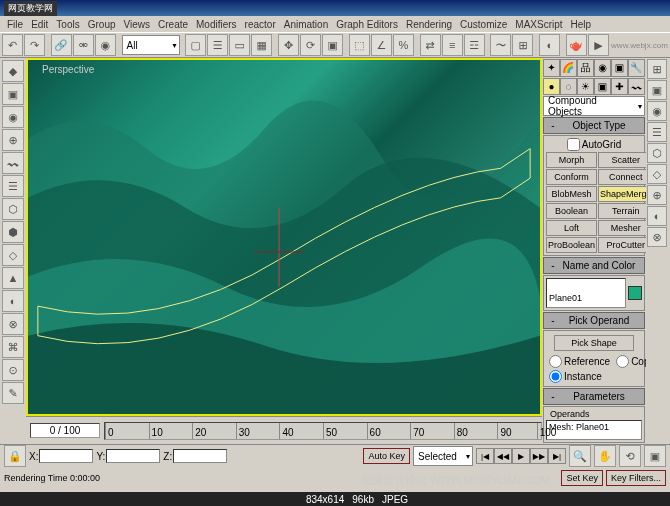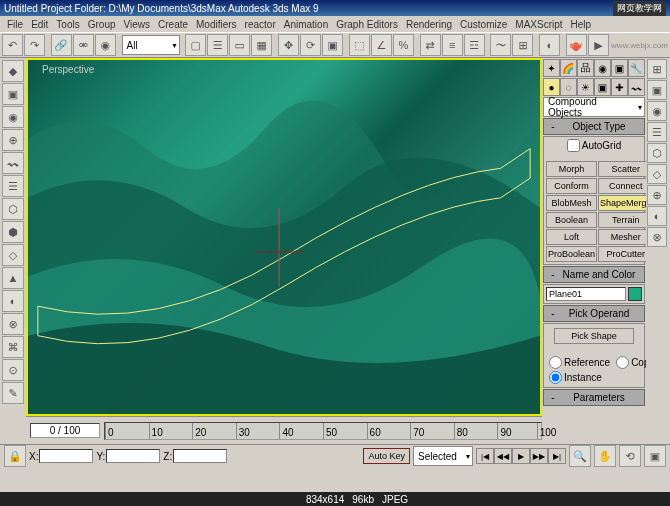"Untitled Project Folder: D:\My" span { html: <span>Untitled Project Folder: D:\My Documents\3dsMax Autodesk 3ds Max 9</span> -> none }
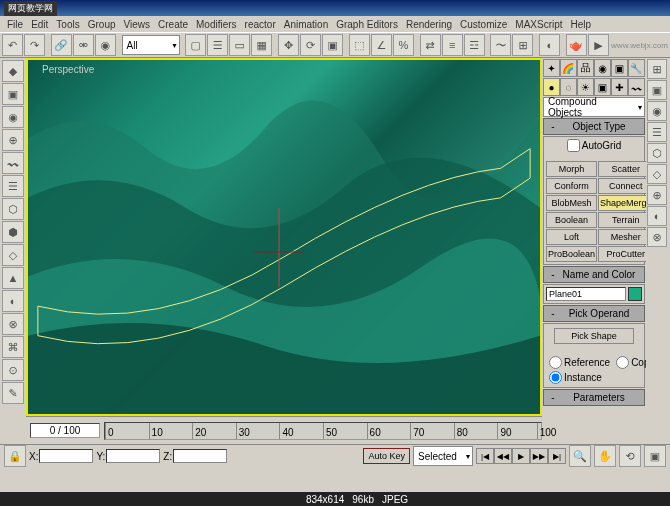"AutoGrid" .rollout-body { gap: 9px -> 1px }
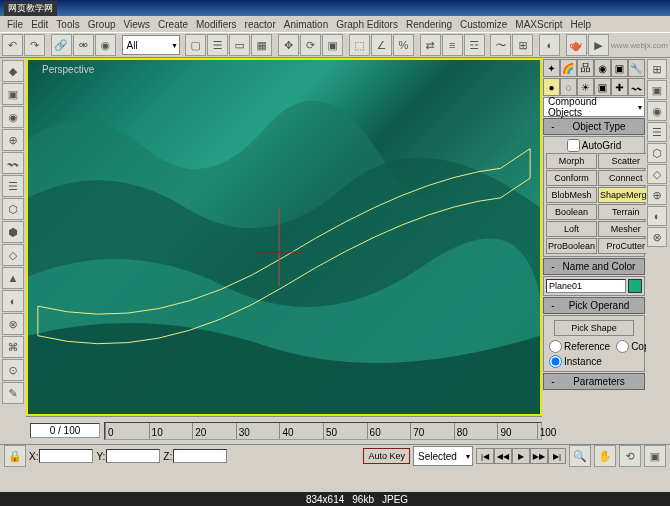"Plane01" .input { padding: 1px 2px -> 14px 2px }
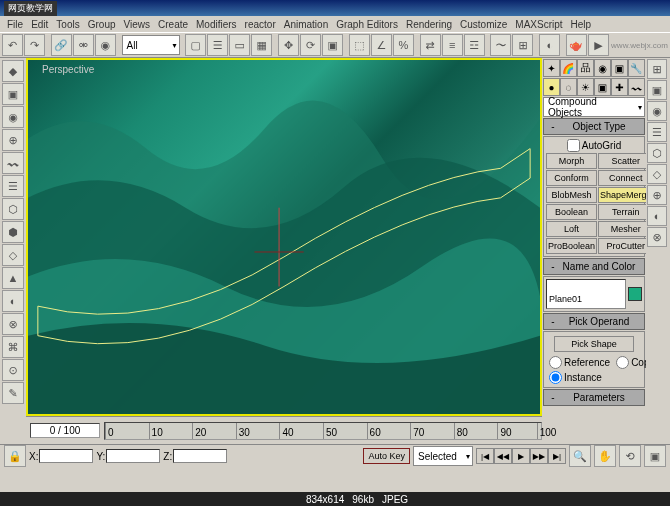"Operands" div.rollout-body { html: none -> <div> <span>Operands</span> <div>Mesh: Plane01</div> </div> }
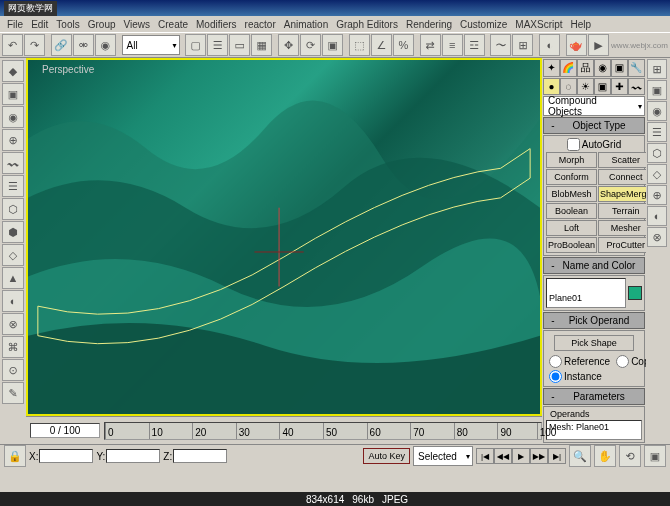"Rendering Time 0:00:00" div.brow { html: none -> <div> <span>Rendering Time 0:00:00</span> <div></div> <div>Set Key</div> <div>Key Filters...</div> <span>思缘设计论坛 WWW.MISSYUAN.COM</span> </div> }
